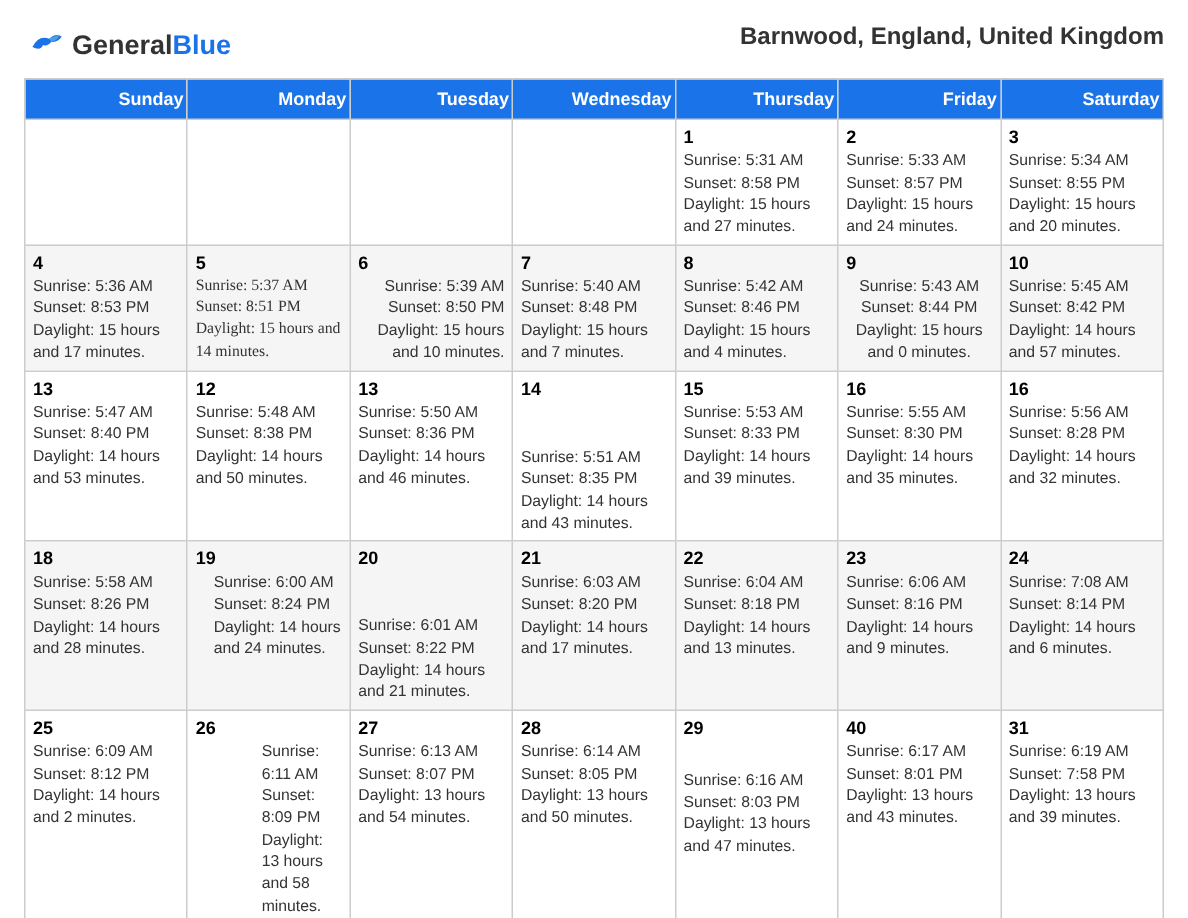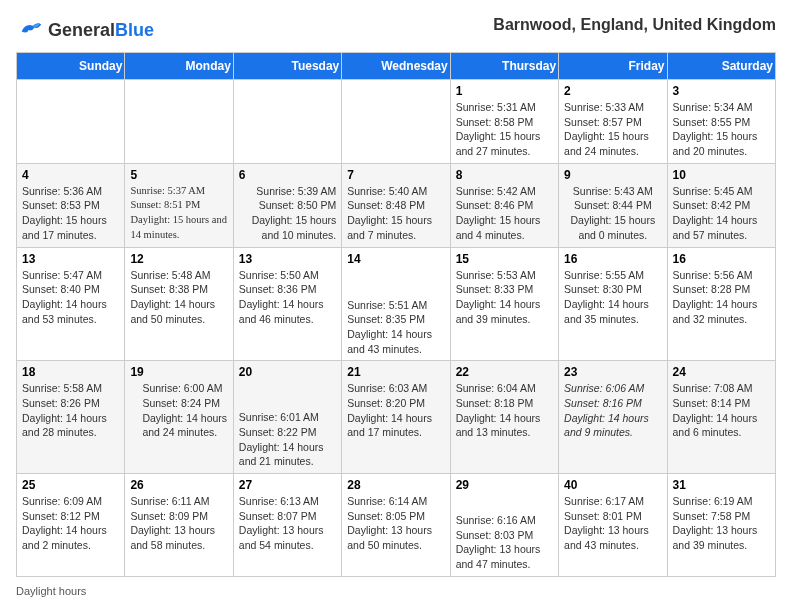"Sunrise: 6:06 AM" div.day-info { font-style: italic -> none }
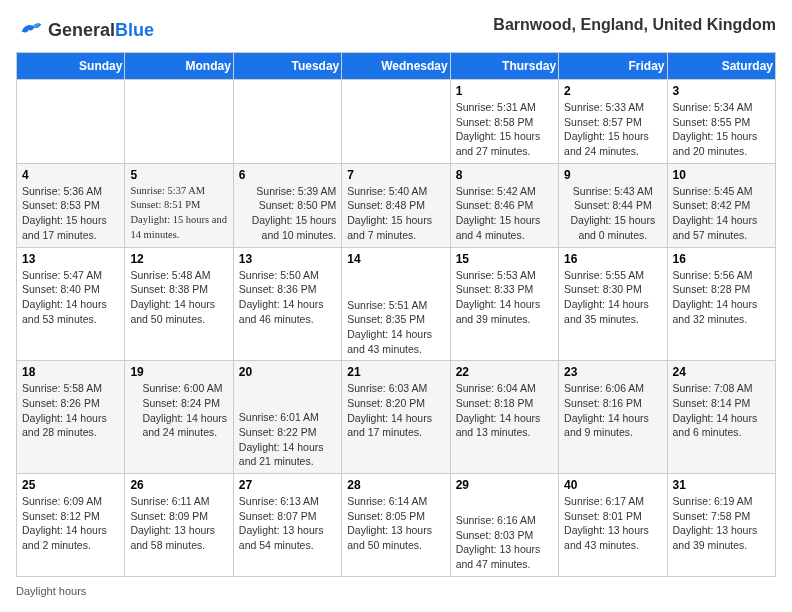"Sunrise: 6:11 AM" div.day-info { margin-left: none -> 44px }
